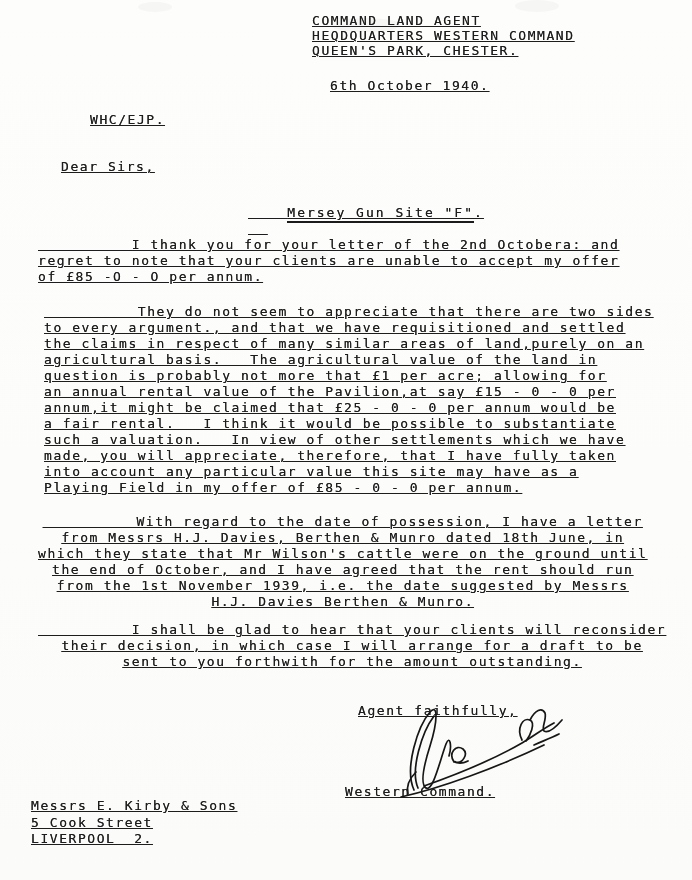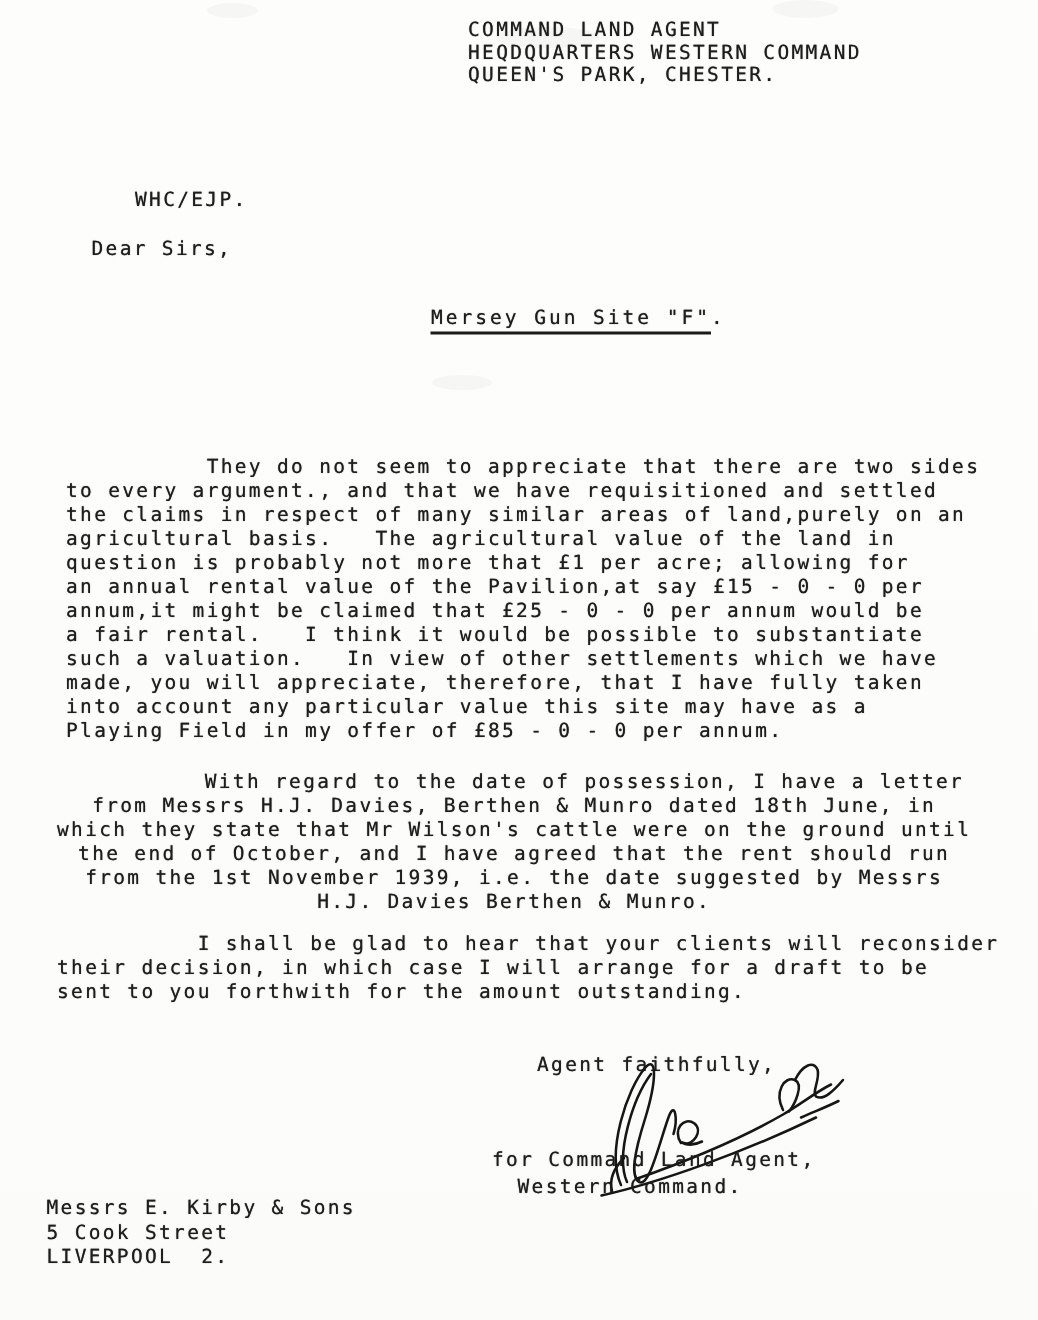"COMMAND LAND AGENT" .tw { text-decoration: none -> underline }
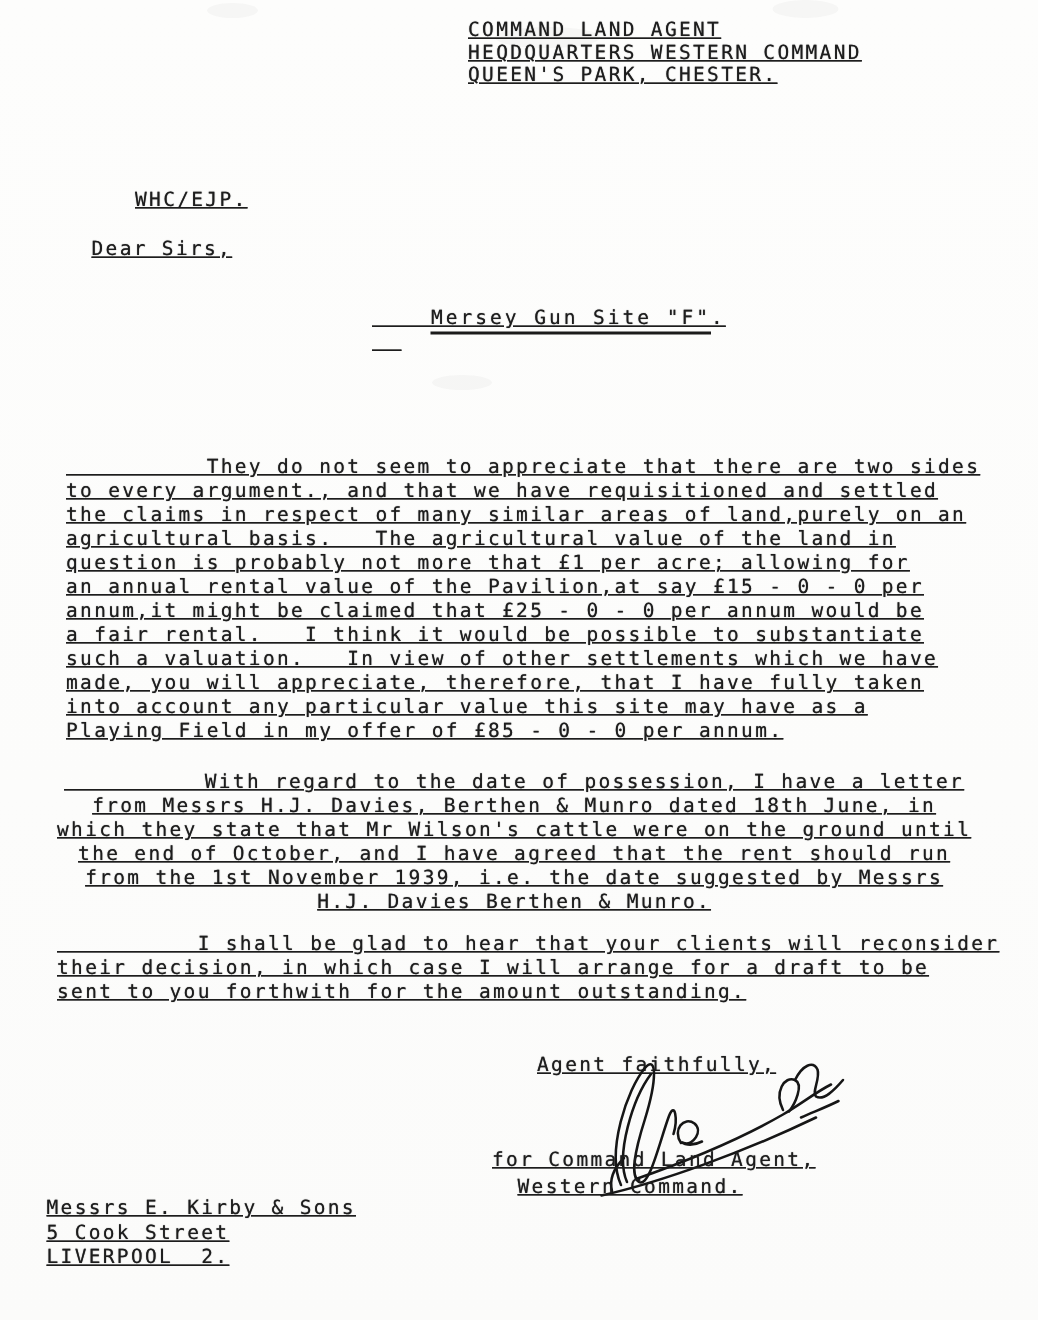"6th October 1940." div.tw { html: none -> <div>6th October 1940.</div> }
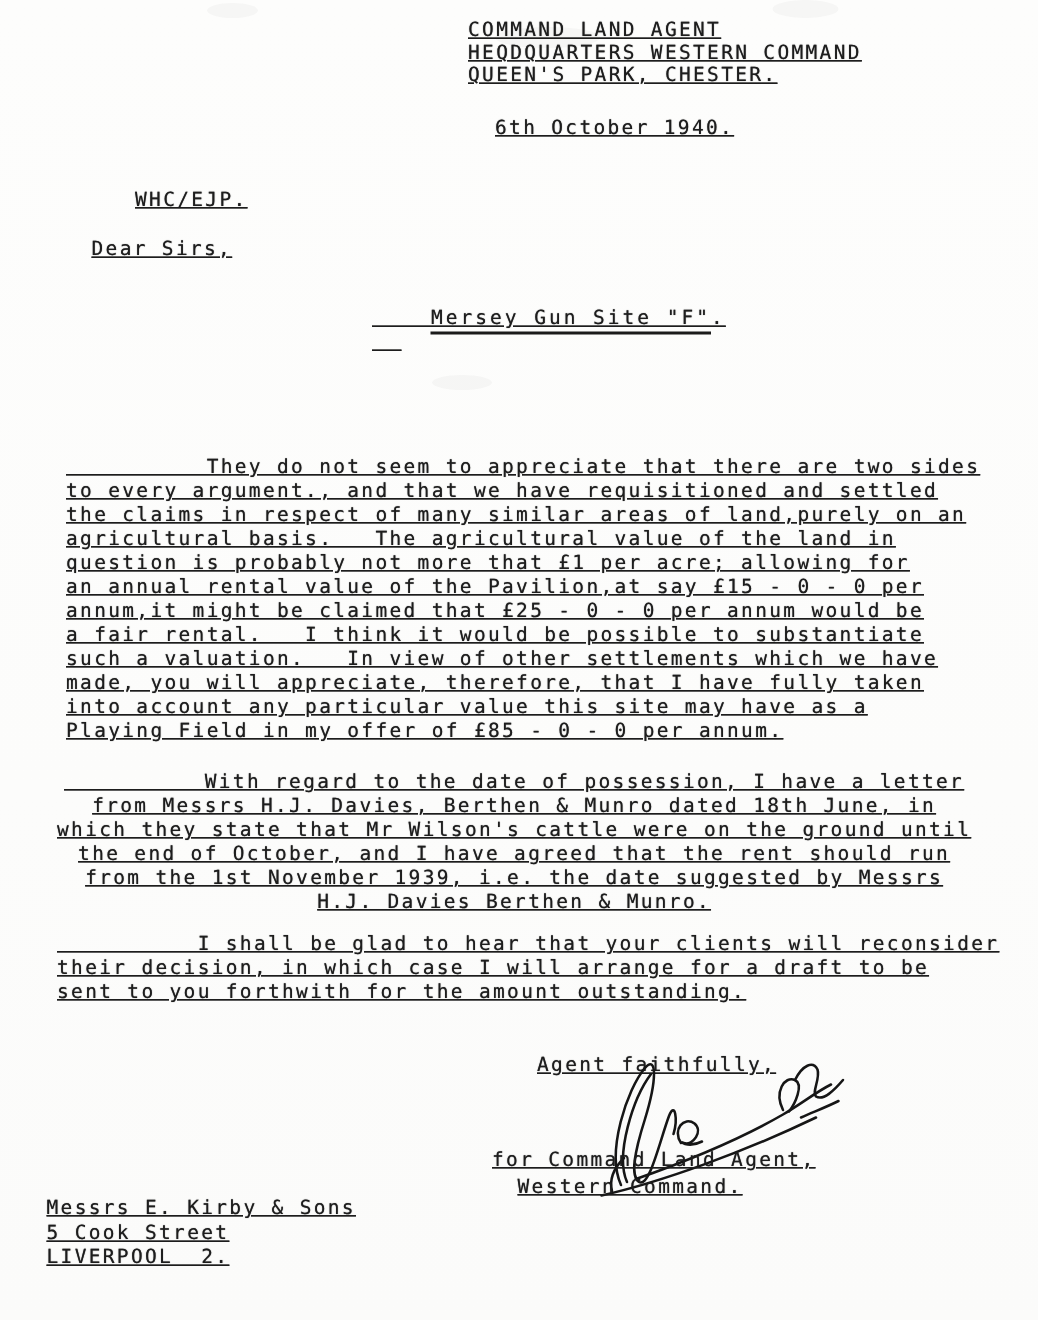"WHC/EJP." div.tw { top: 126px -> 112px }
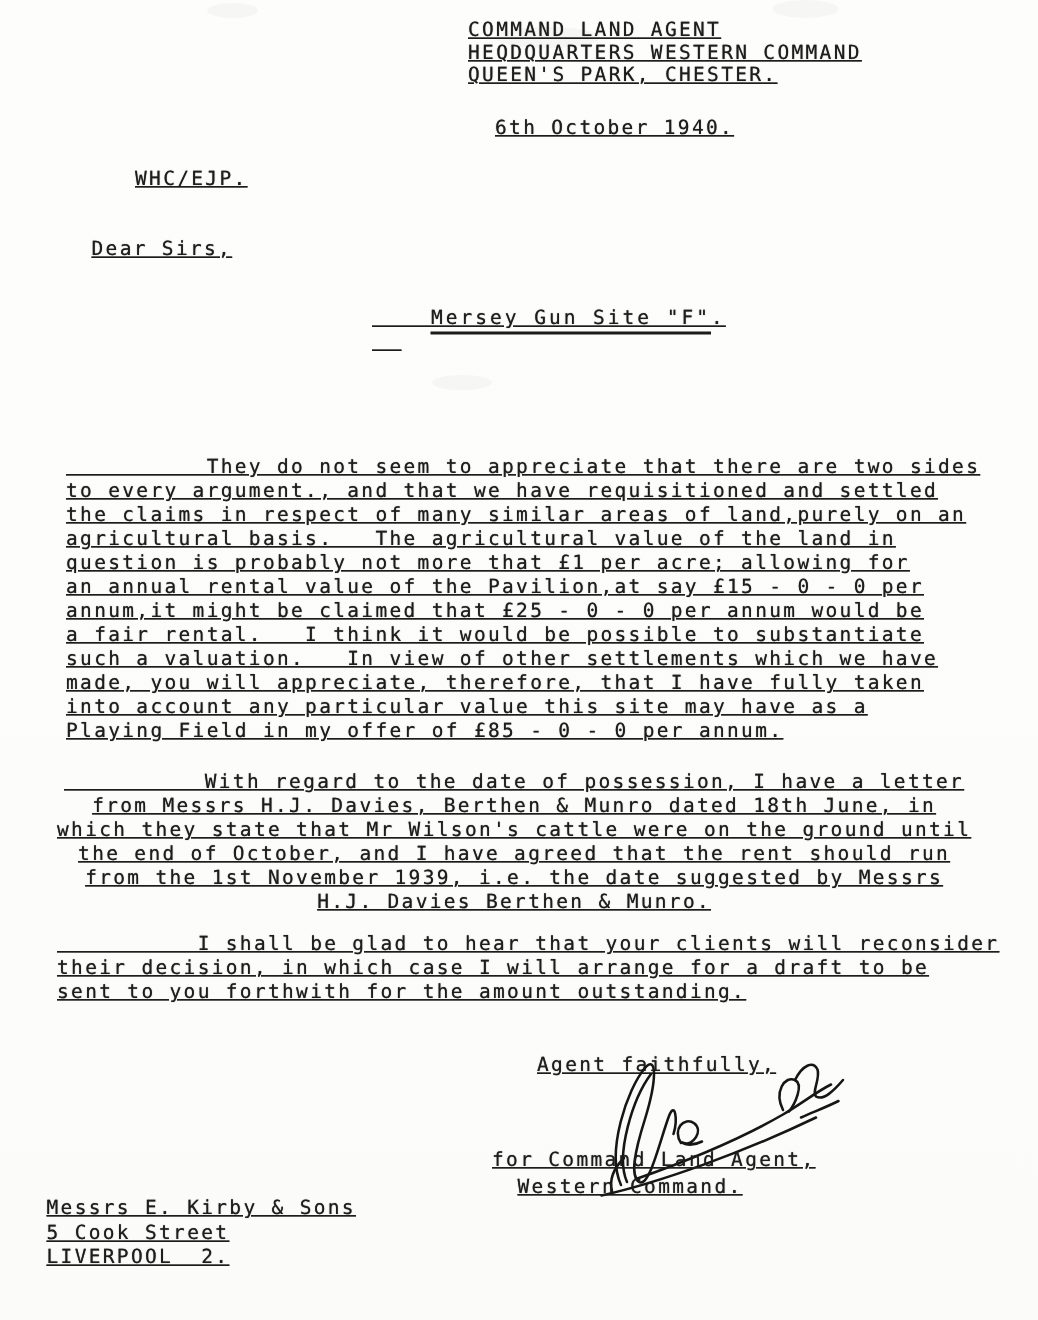"I thank you for your" div.tw { html: none -> <div> I thank you for your letter of the 2nd Octobera: and regret to note that your clients are unable to accept my offer of £85 -O - O per annum.</div> }
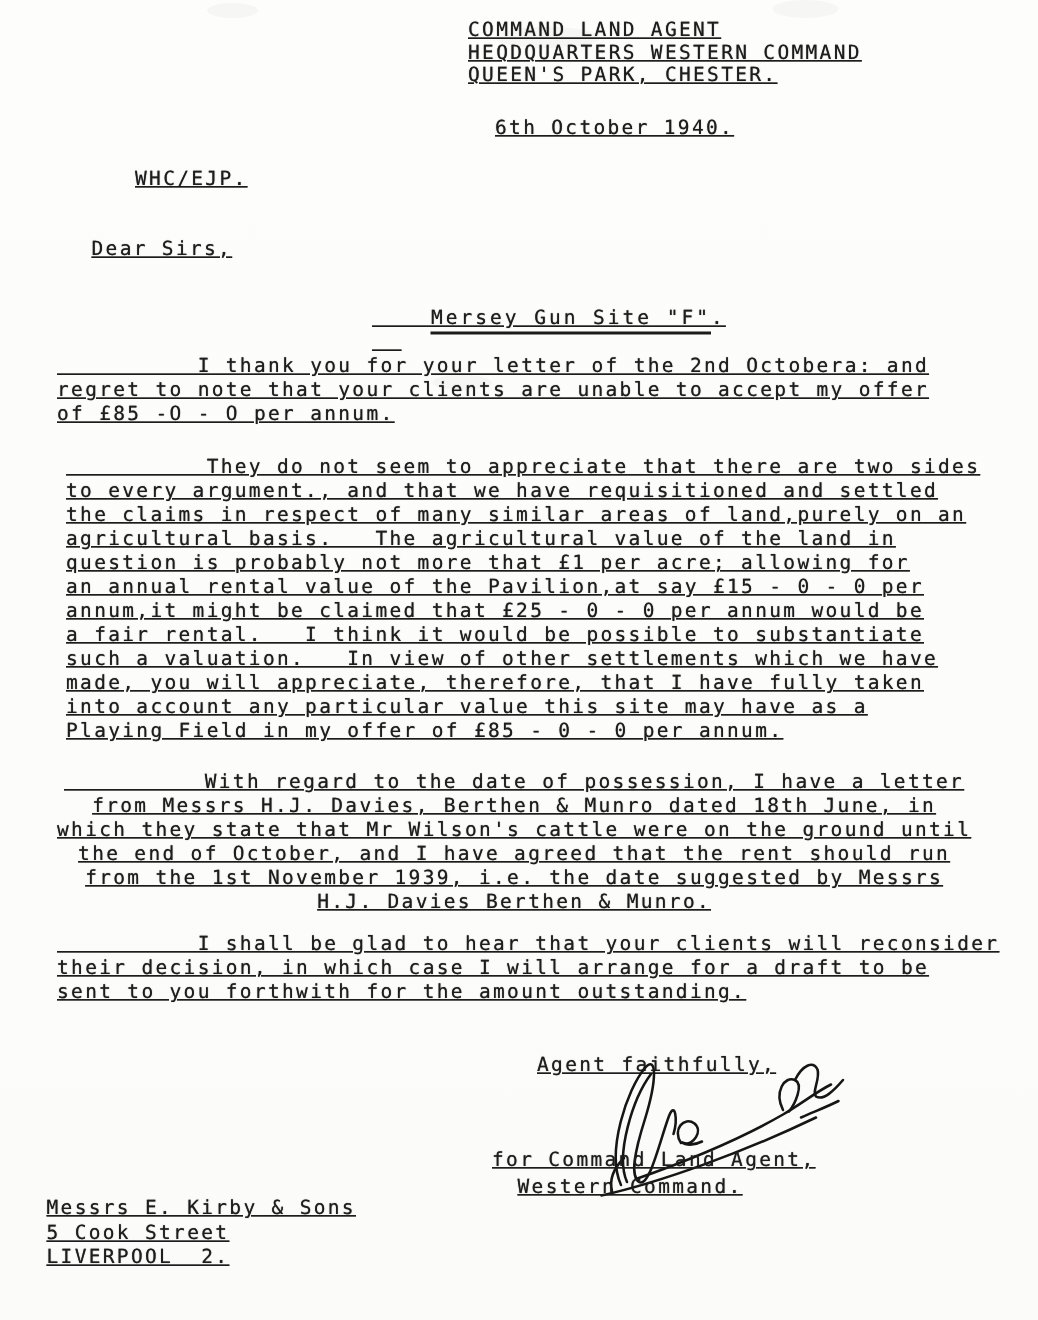"I shall be glad to" div.tw { text-align: none -> center }
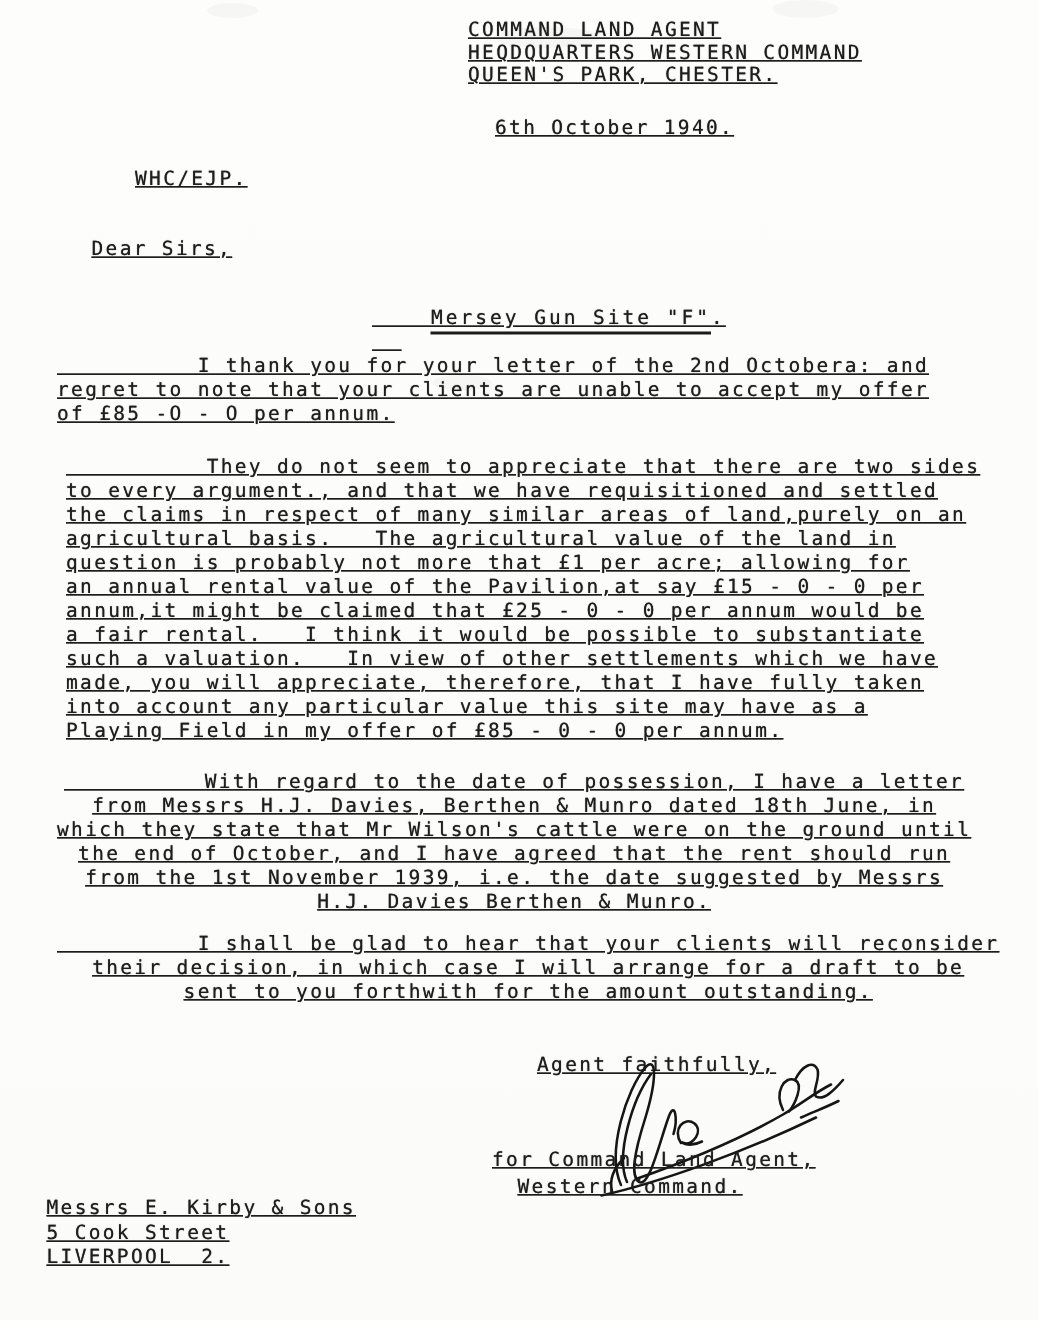"for Command Land Agent," div.tw { html: <div>for Command Land Agent,</div> -> none }
